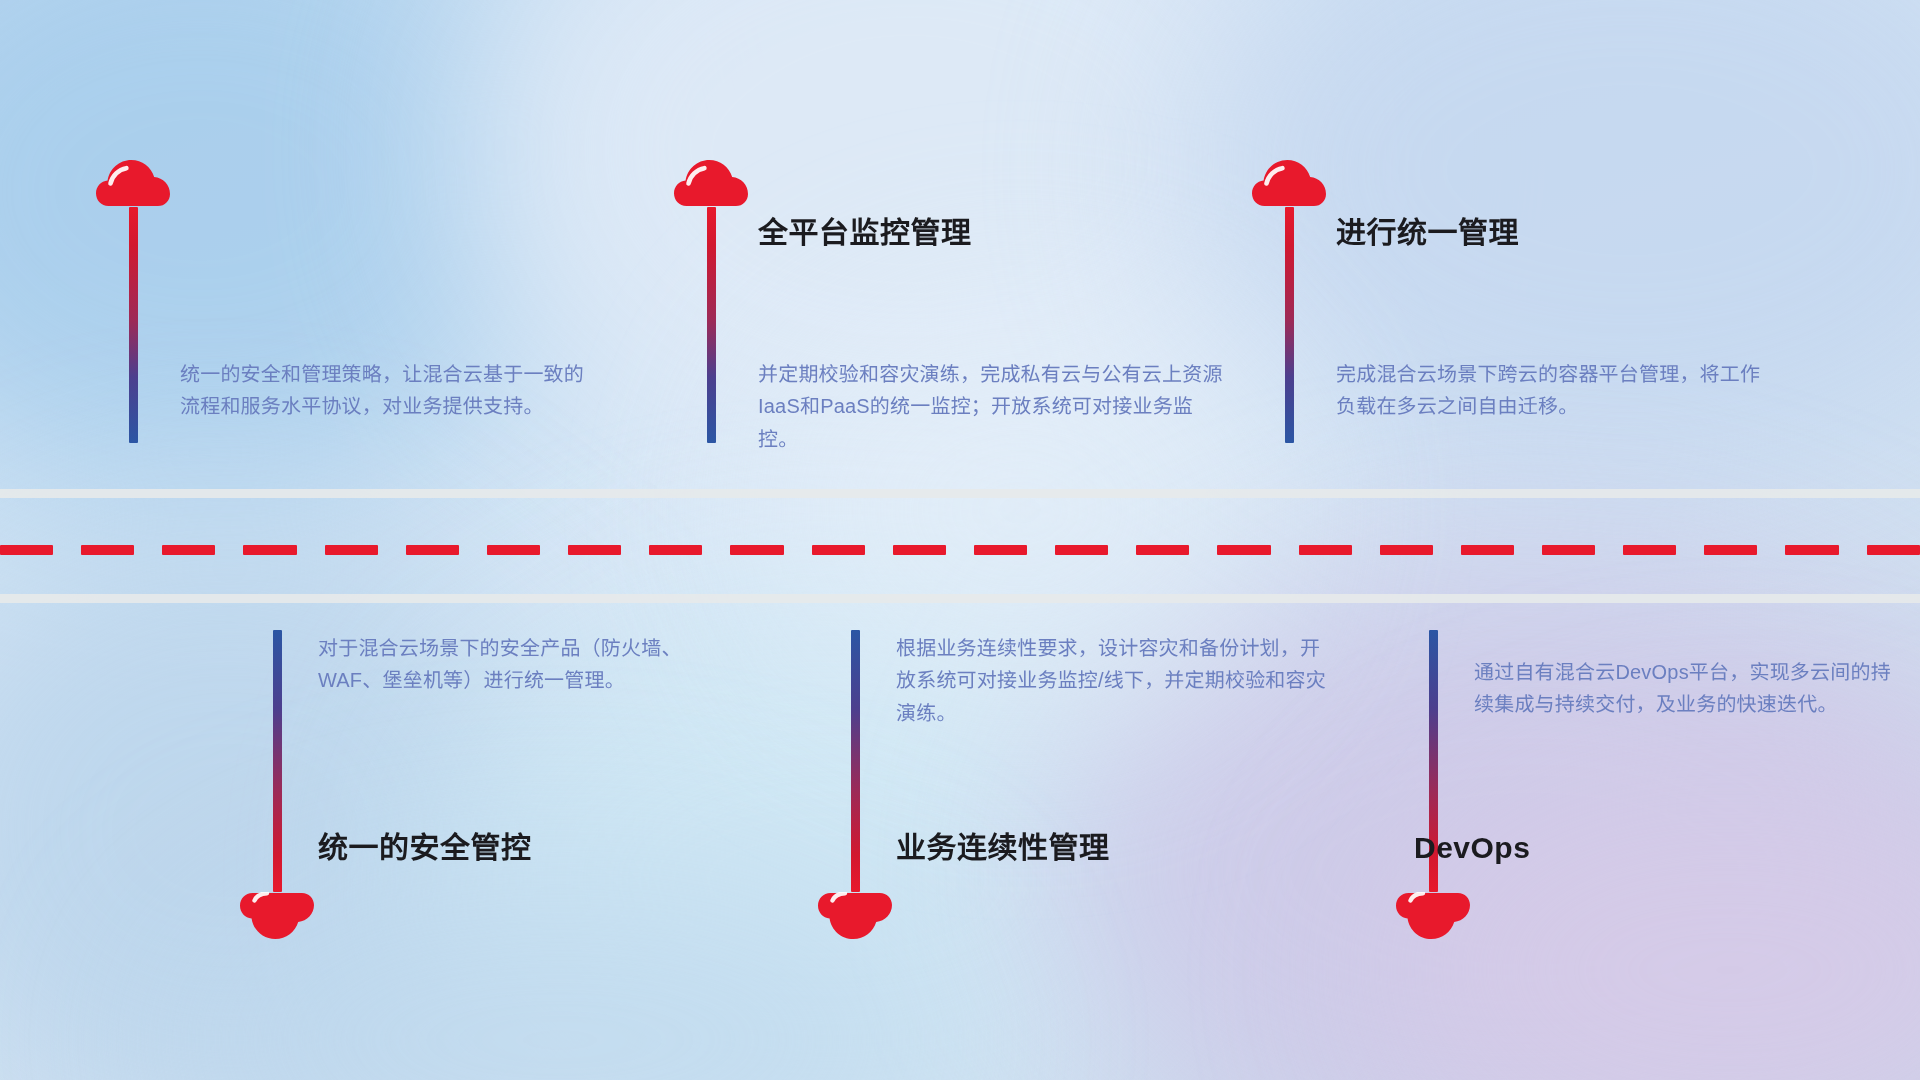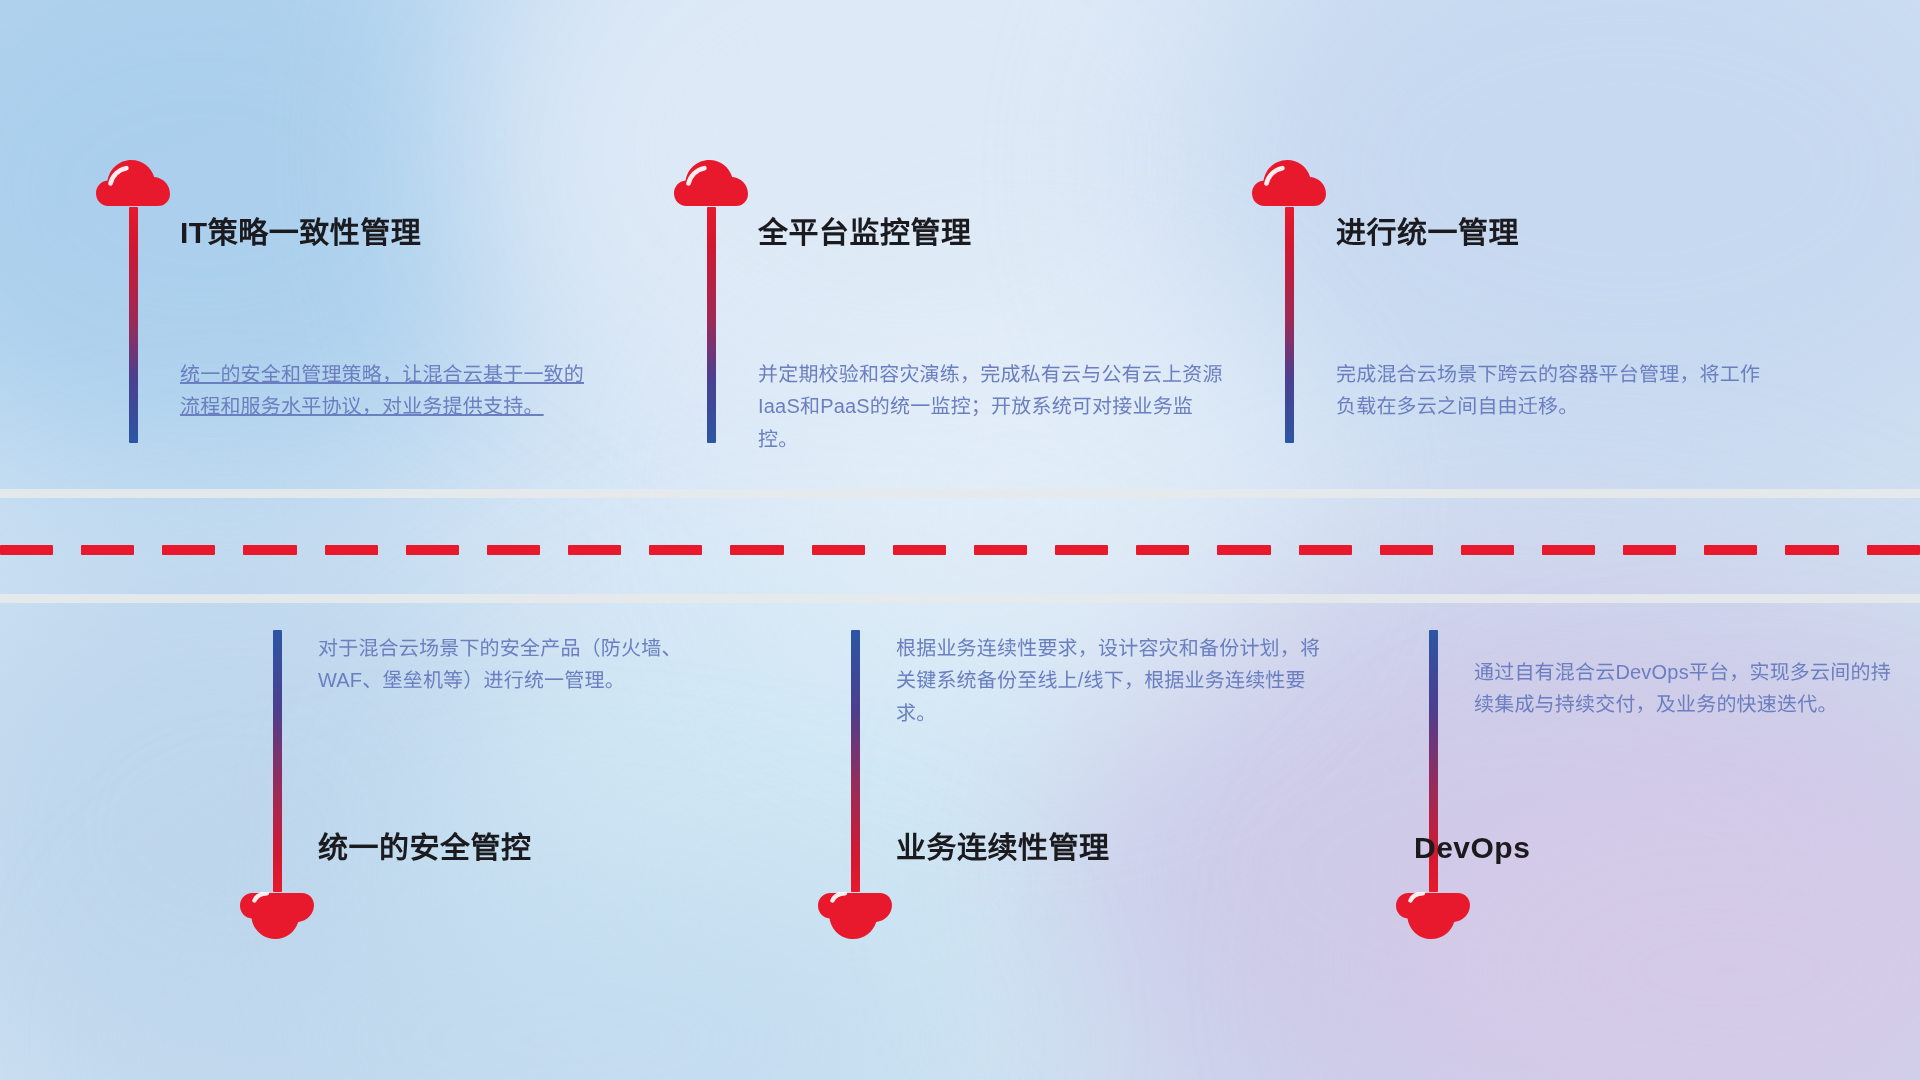"IT策略一致性管理" div.title { html: <div>IT策略一致性管理</div> -> none }
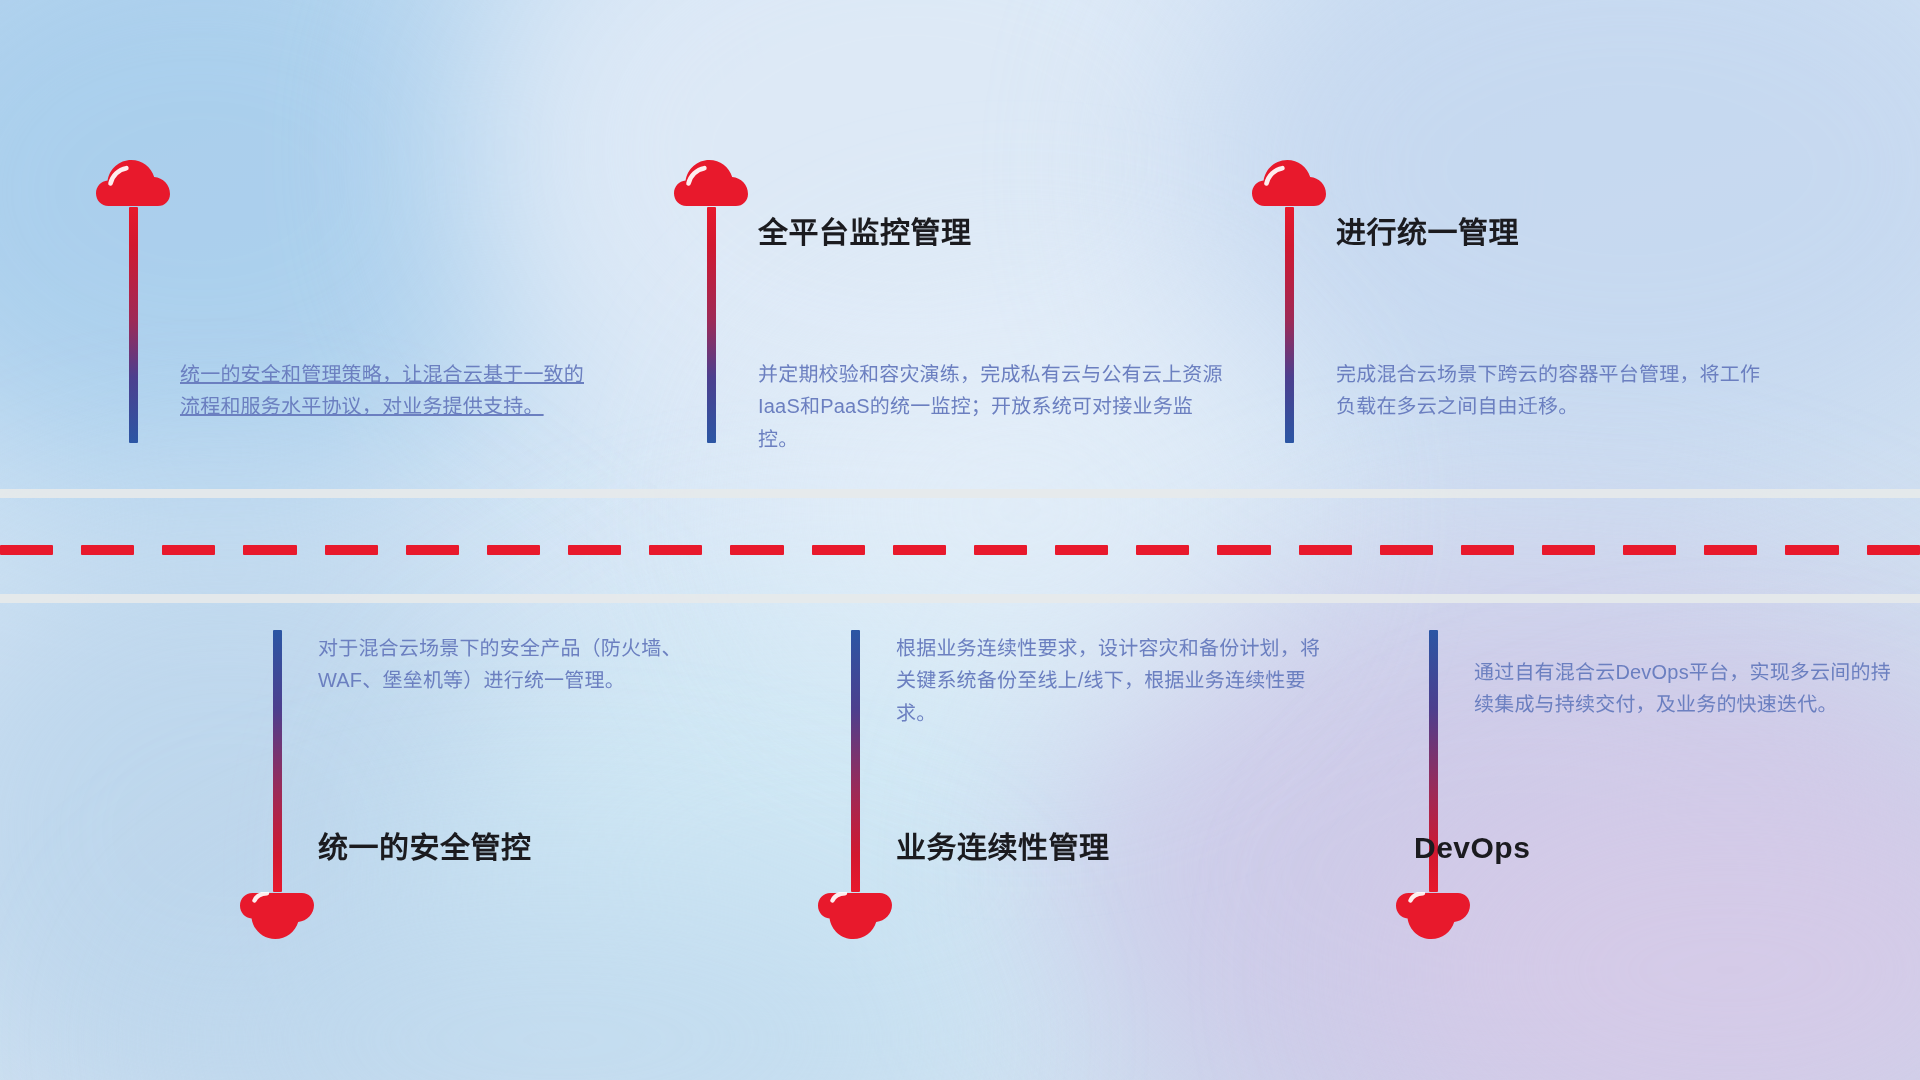"统一的安全和管理策略，让混合云基于一致的流程和服务水平协议，对业务提供支持。" div.body { text-decoration: underline -> none }
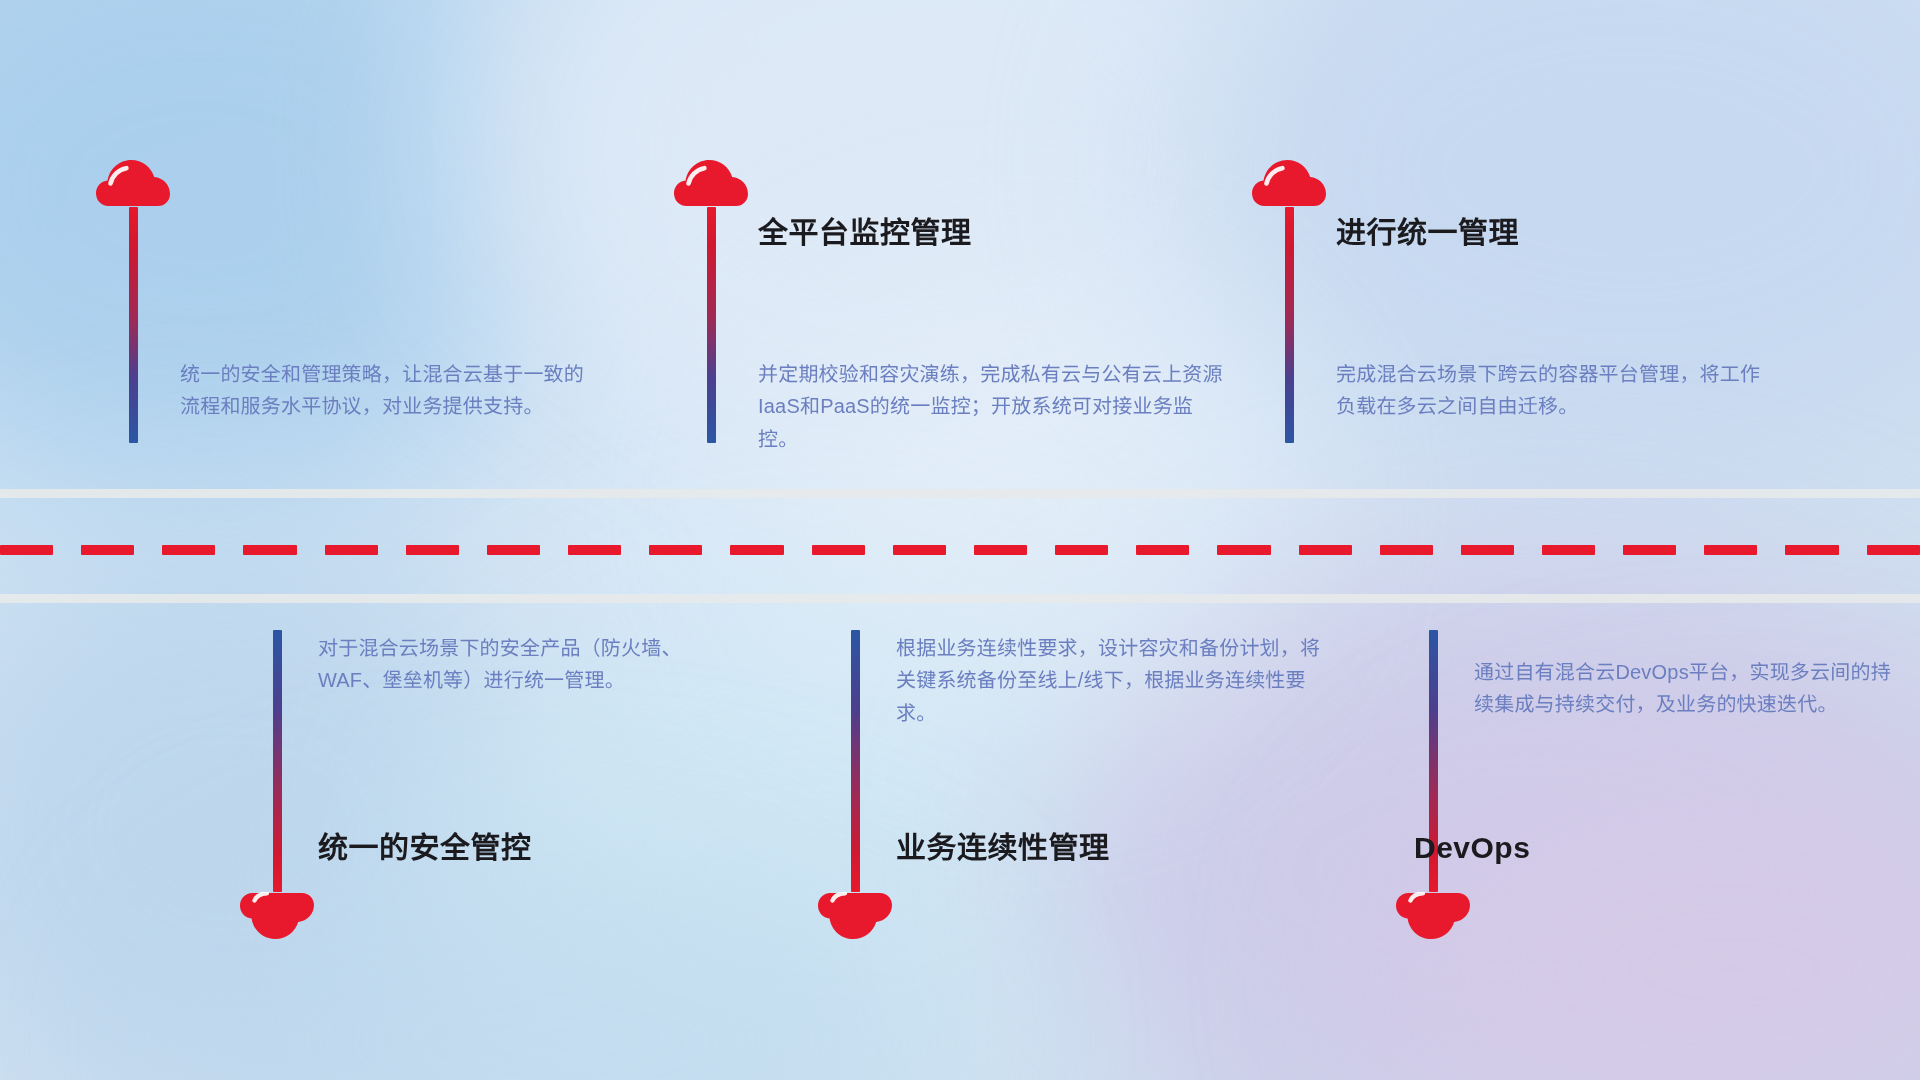"根据业务连续性要求，设计容灾和备份计划，将关键系统备份至线上/线下，根据业务连续" div.body { text: 将关键系统备份至线上/线下，根据业务连续性要求 -> 开放系统可对接业务监控/线下，并定期校验和容灾演练 }
